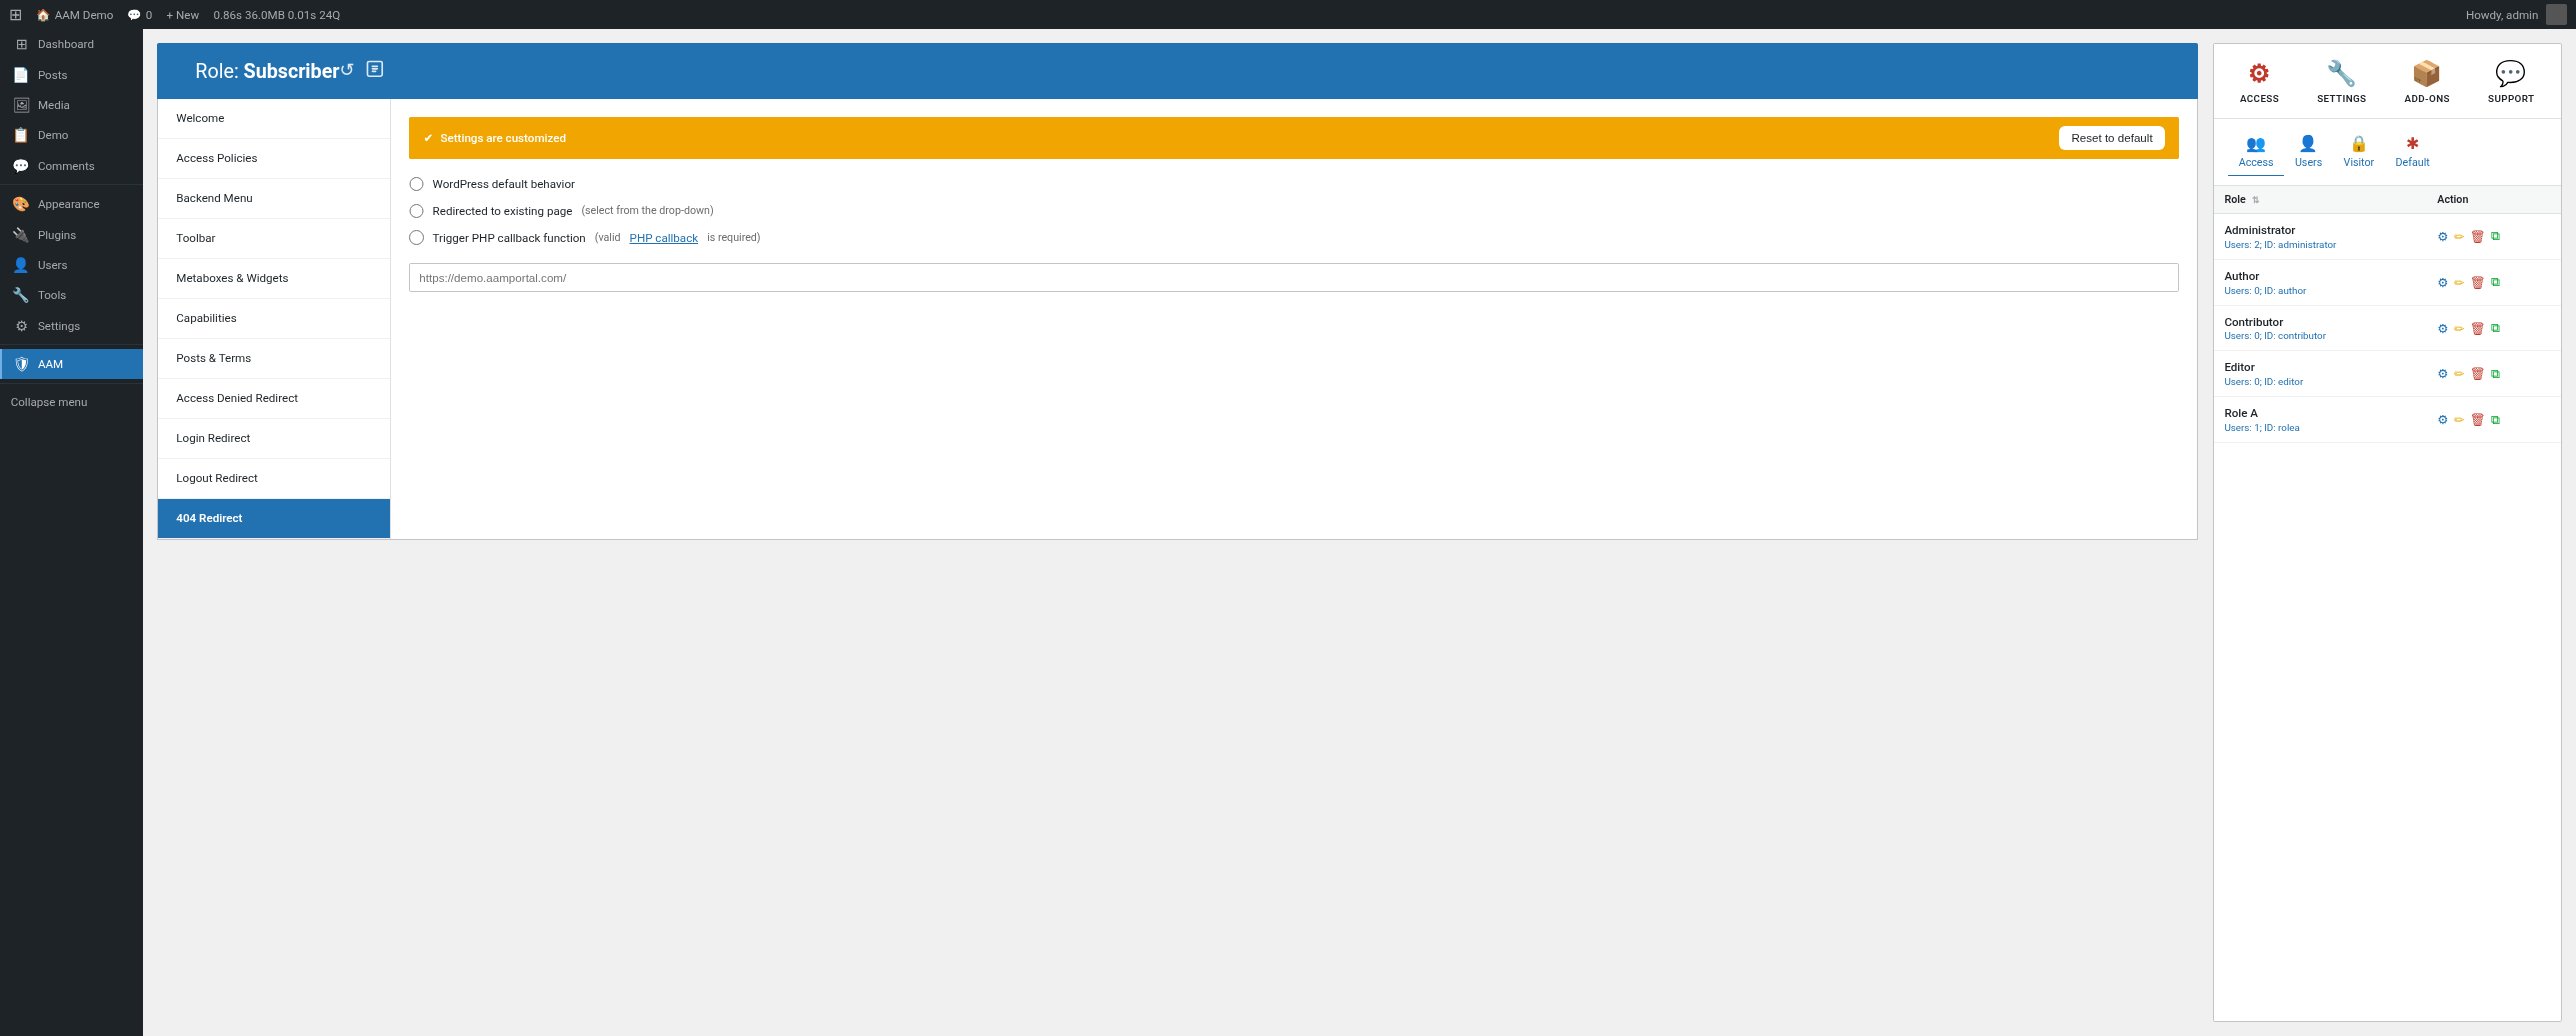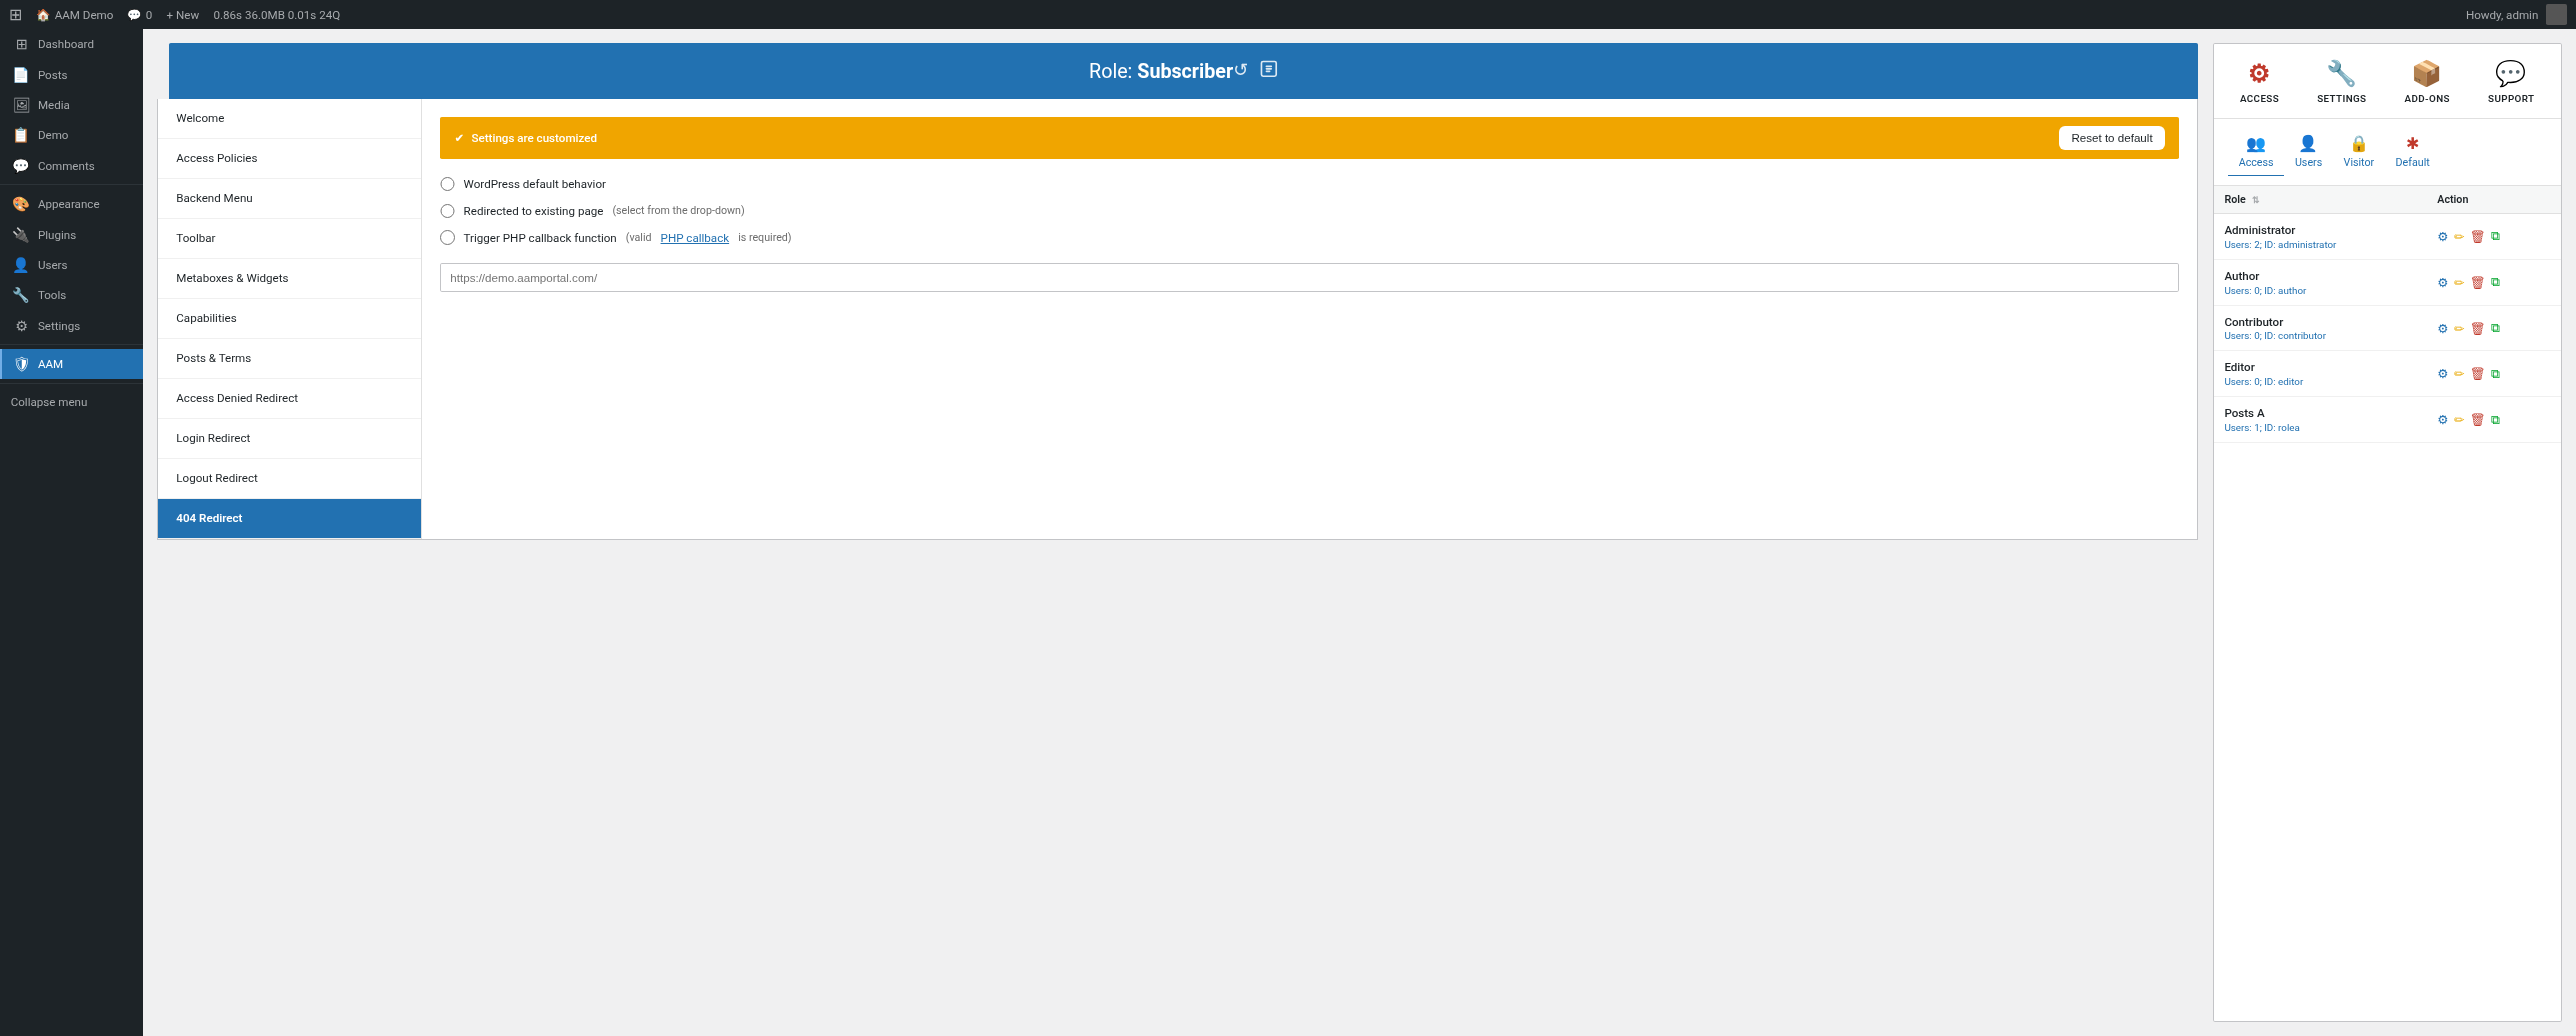"Role: Subscriber" .role-header { justify-content: center -> flex-start; margin-left: 12px -> none; padding: 16px 19px -> 16px 38px }
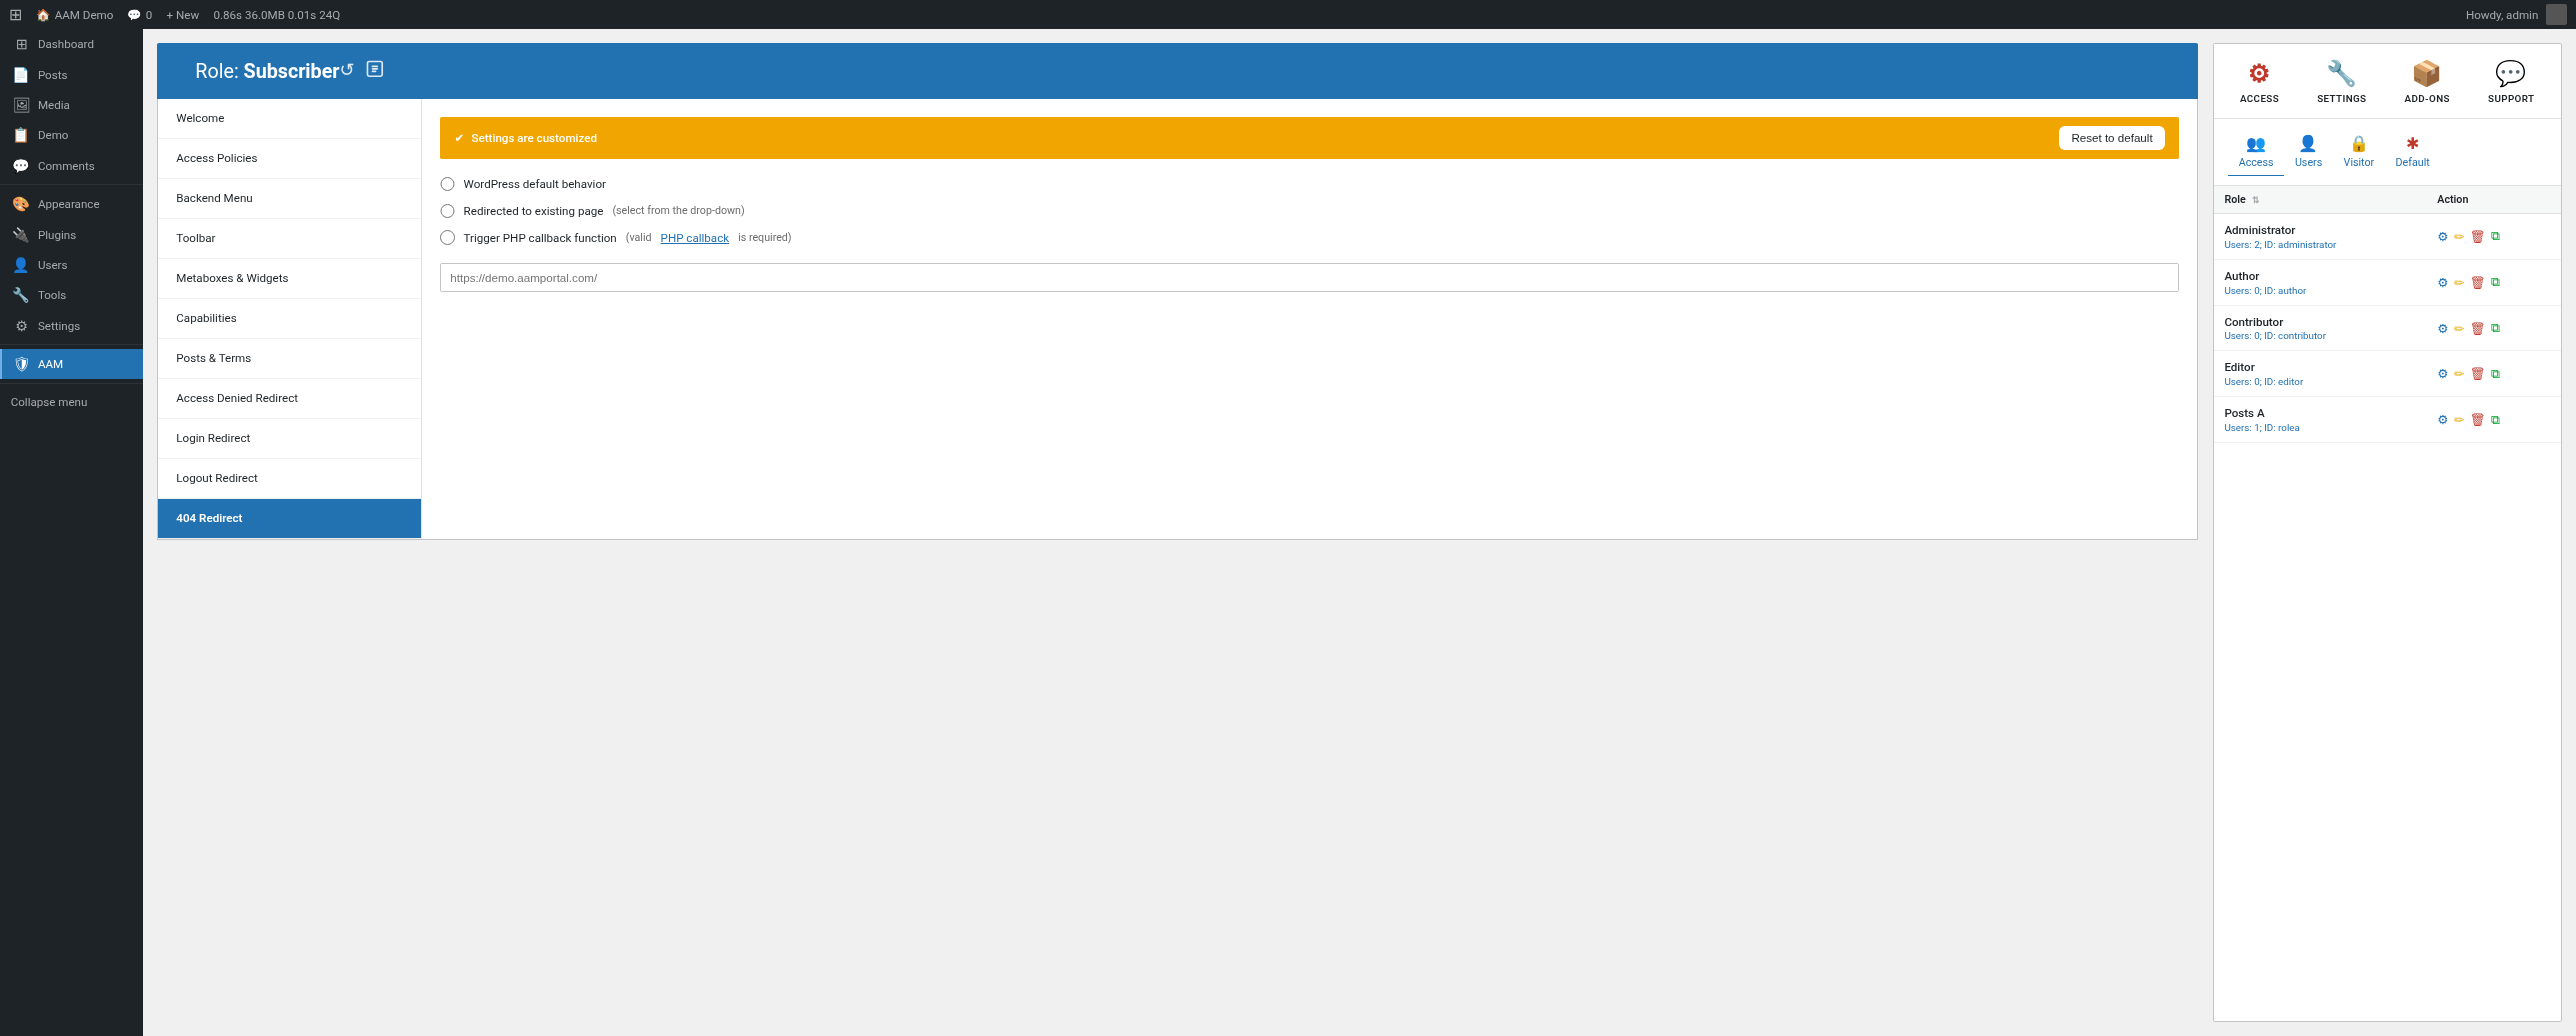"Welcome" .nav-menu { width: 264px -> 233px }
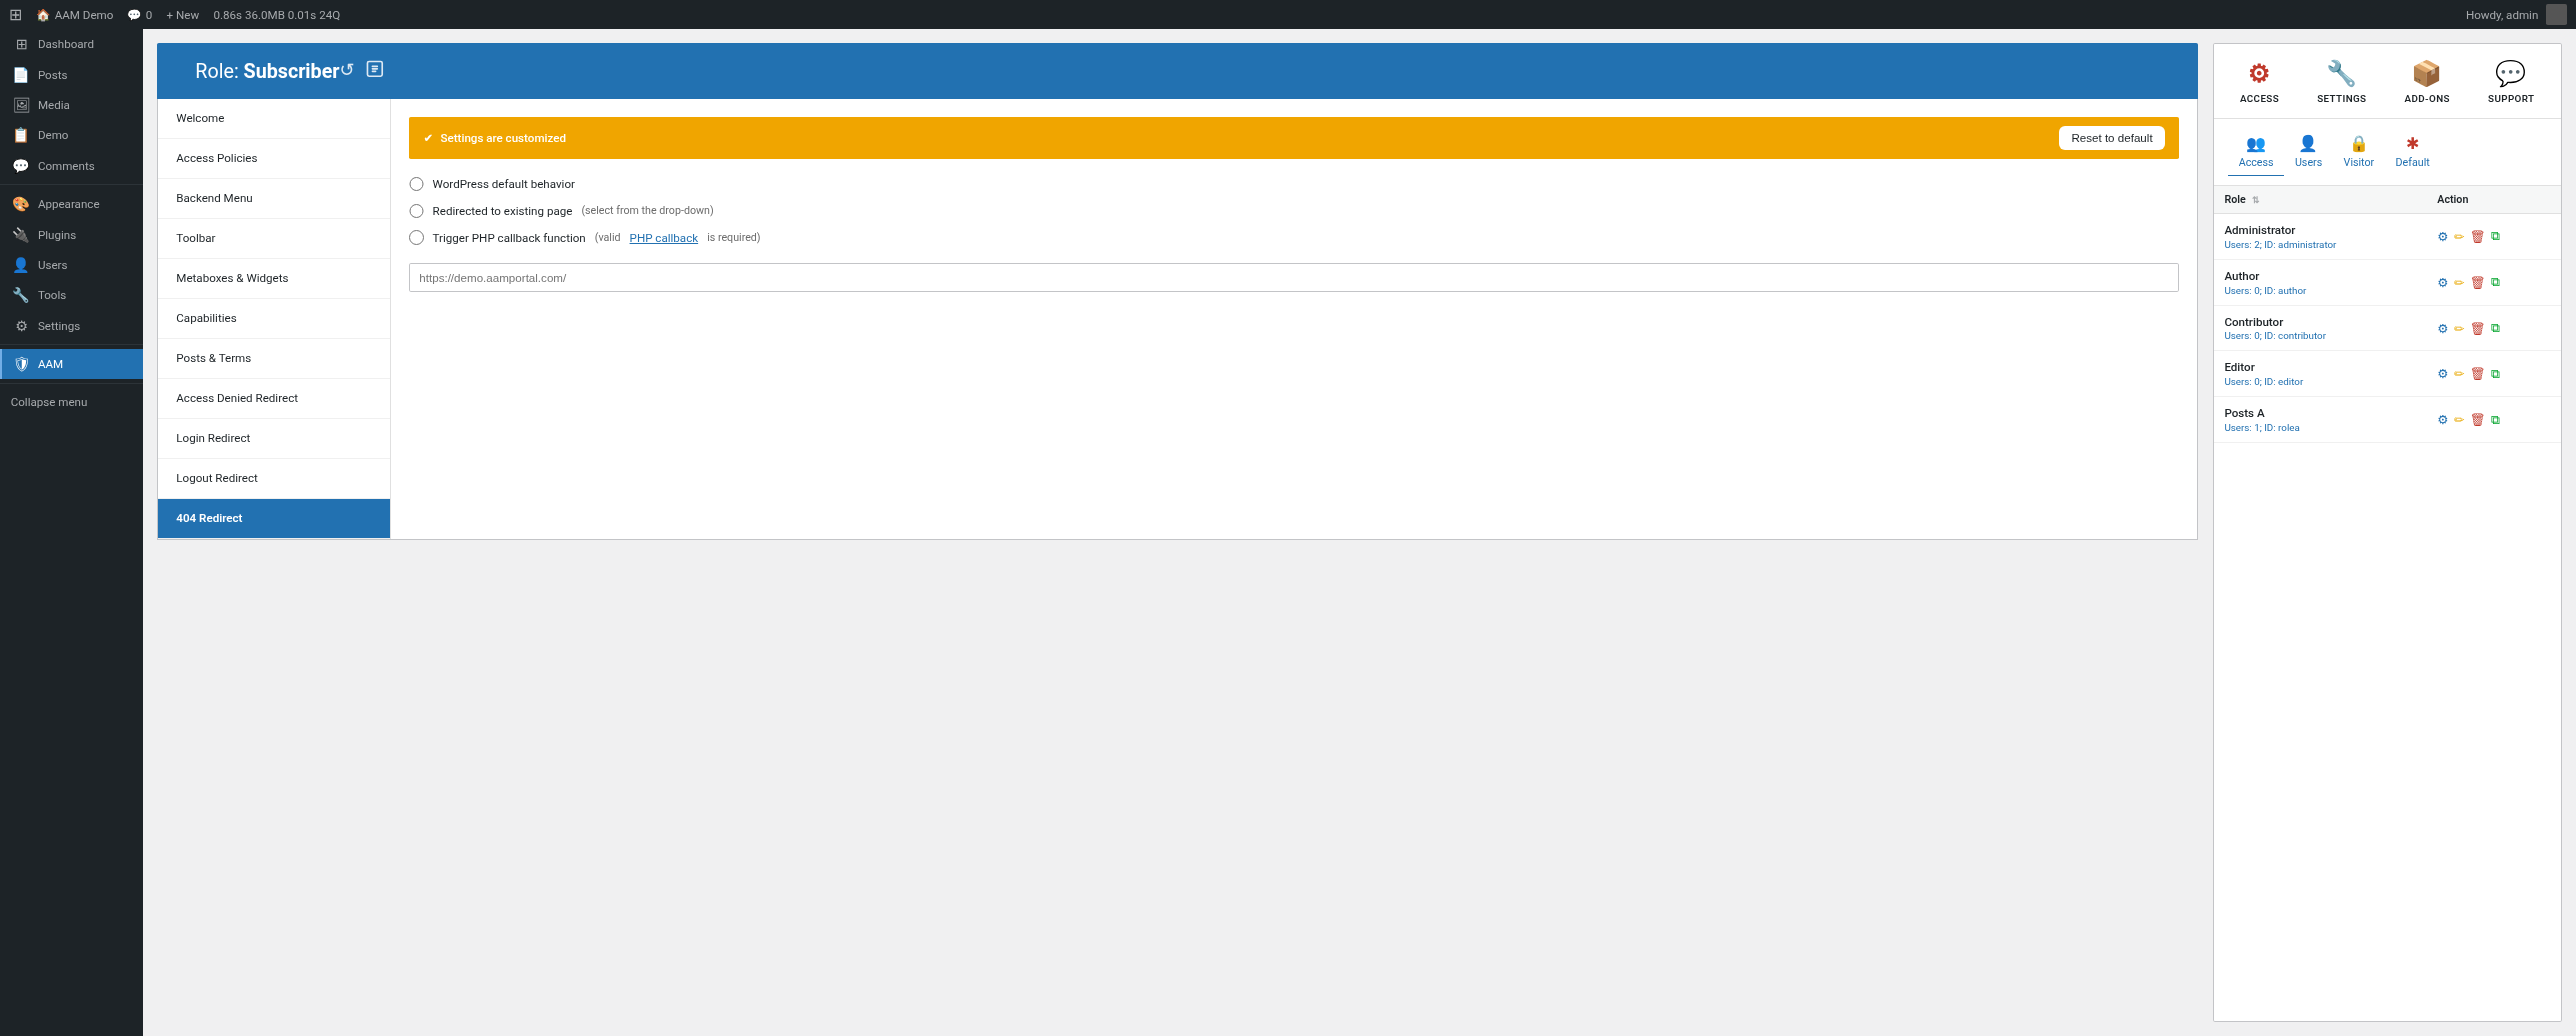"Posts A" div.role-name { text: Posts -> Role }
